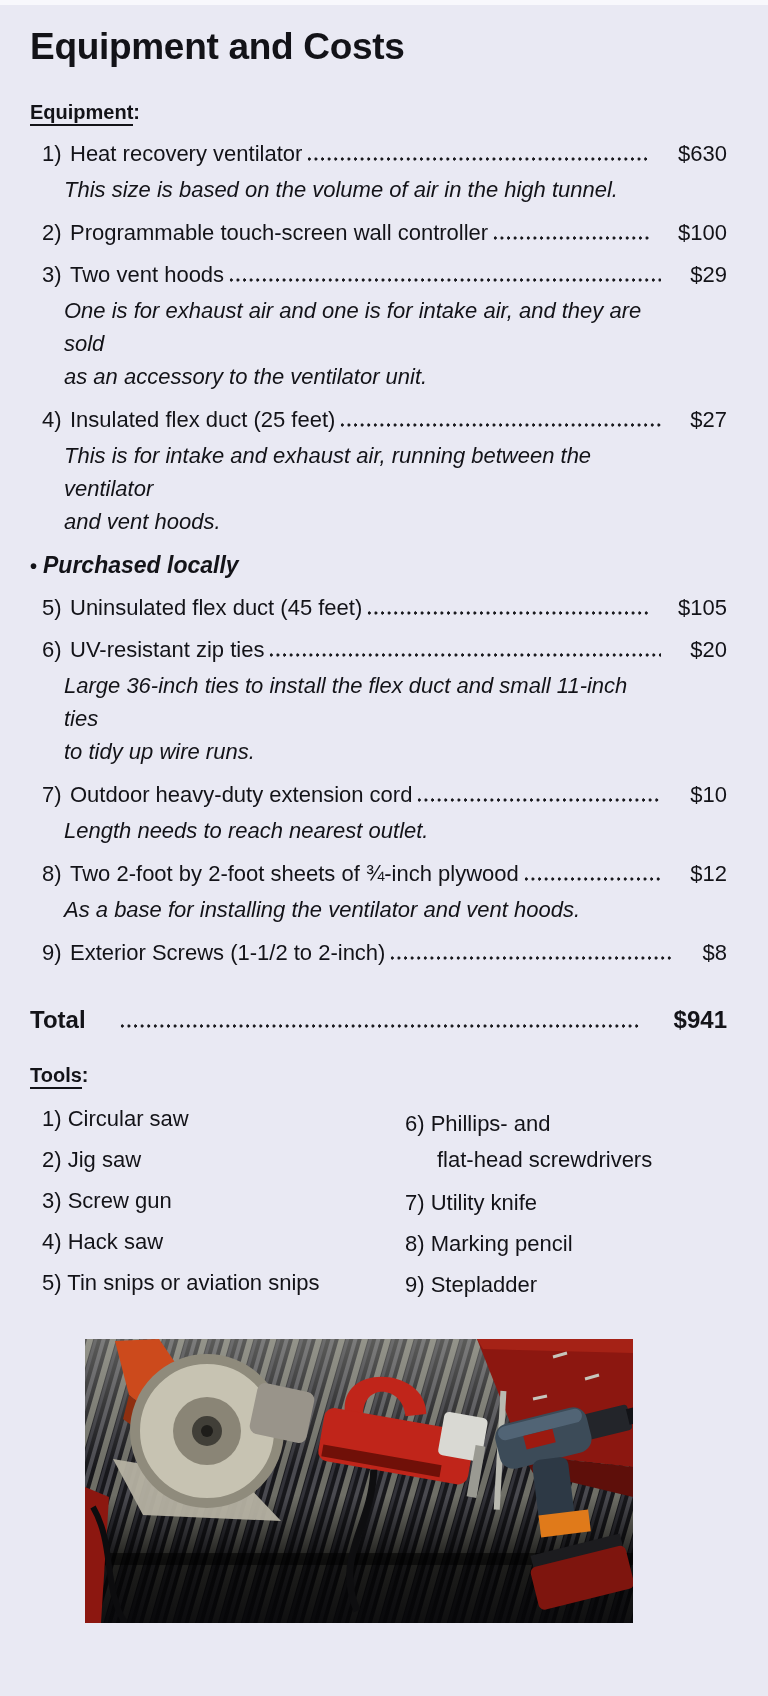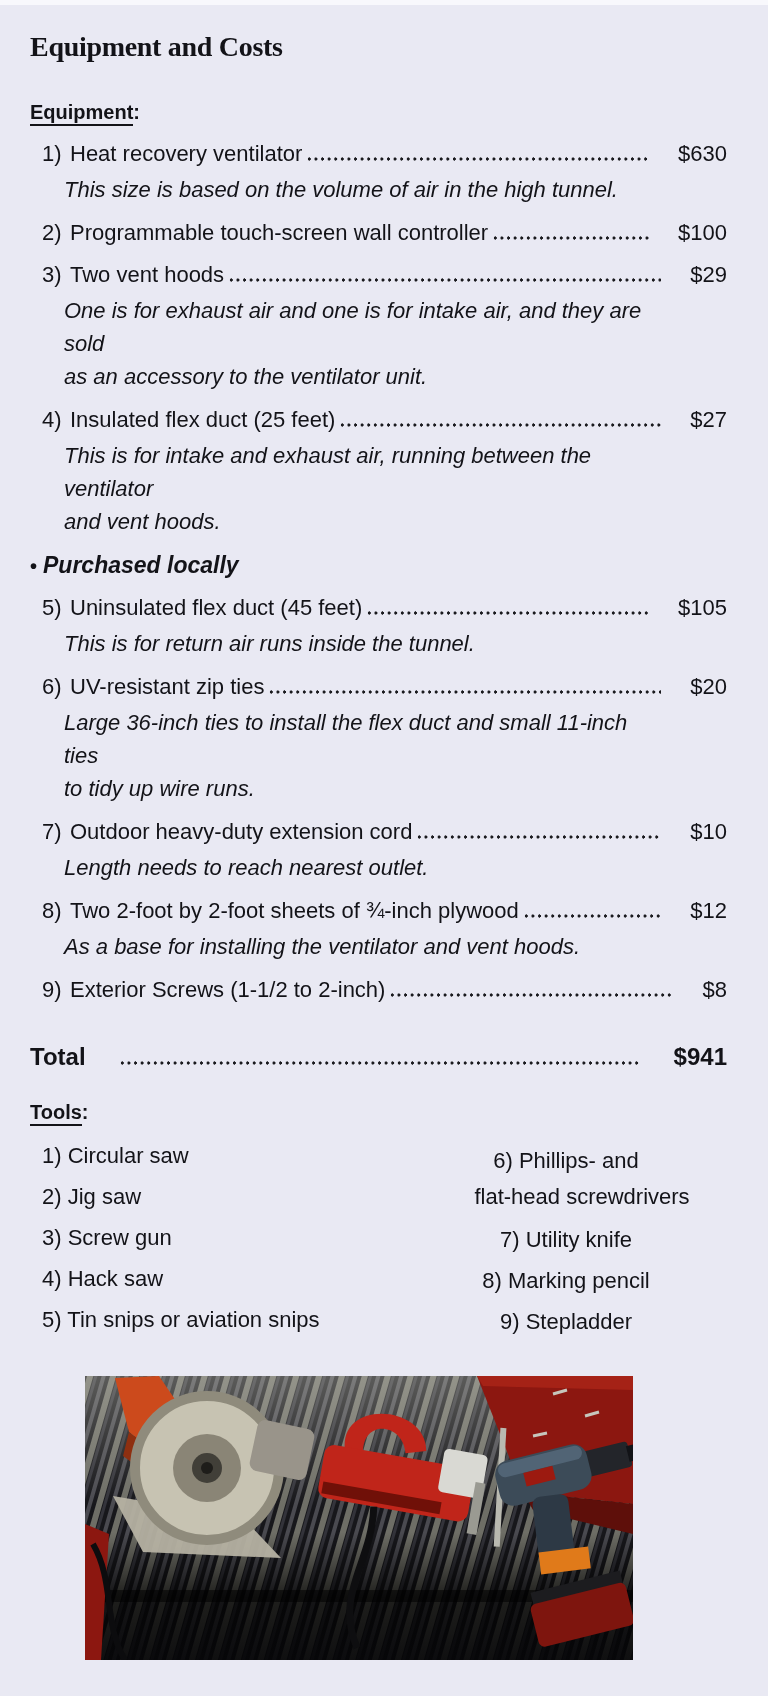"Equipment and Costs" .doc-title { font-family: Liberation Serif, serif -> none; font-size: 28px -> 37px }
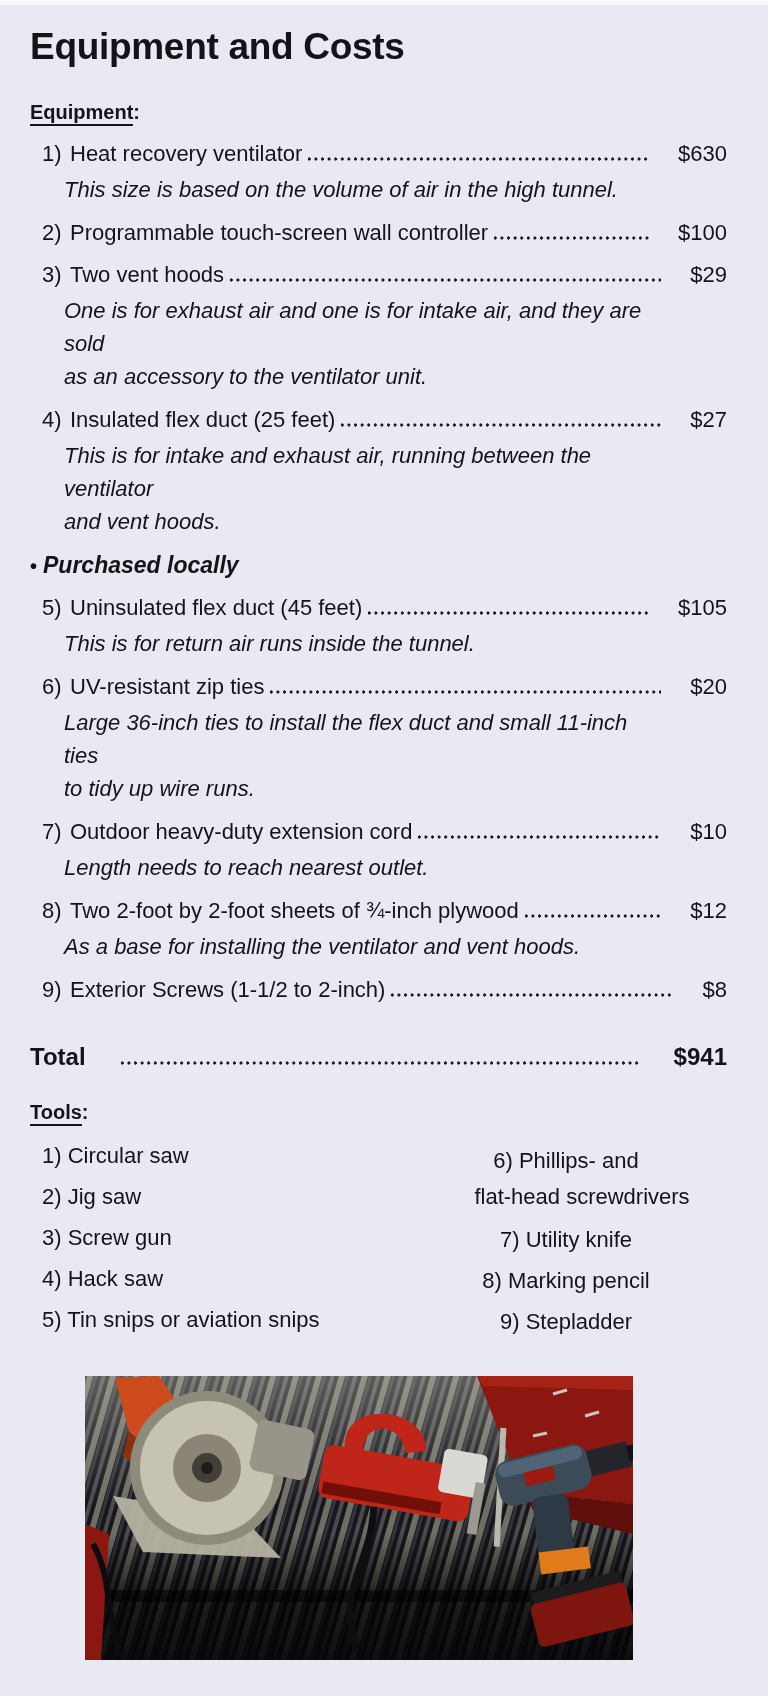"This is for return air" div.note { html: <div>This is for return air runs inside the tunnel.</div> -> none }
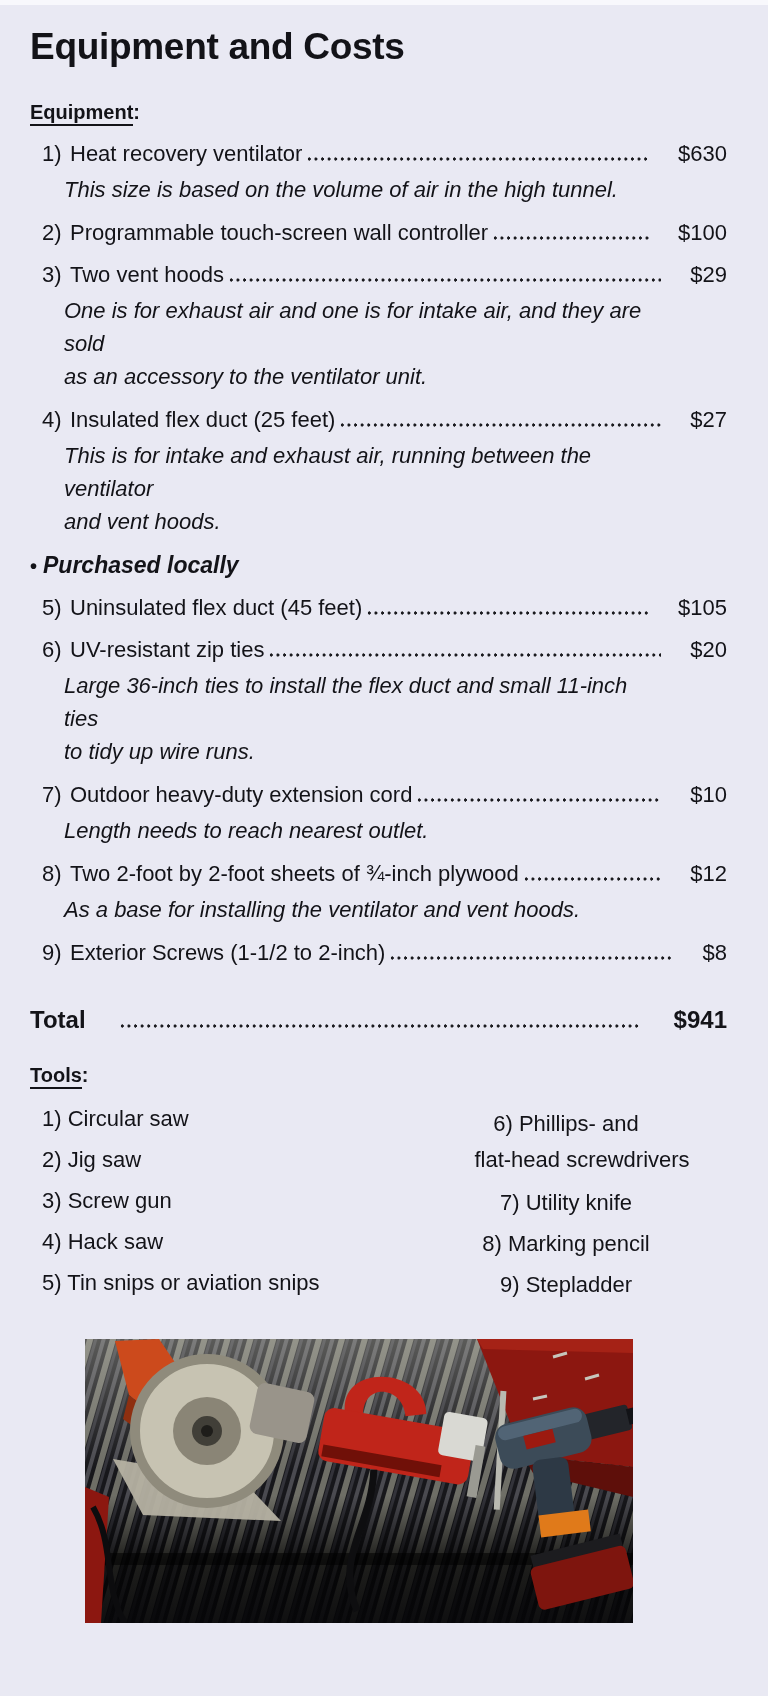"6) Phillips- and" .tools-col-right { text-align: center -> none }
